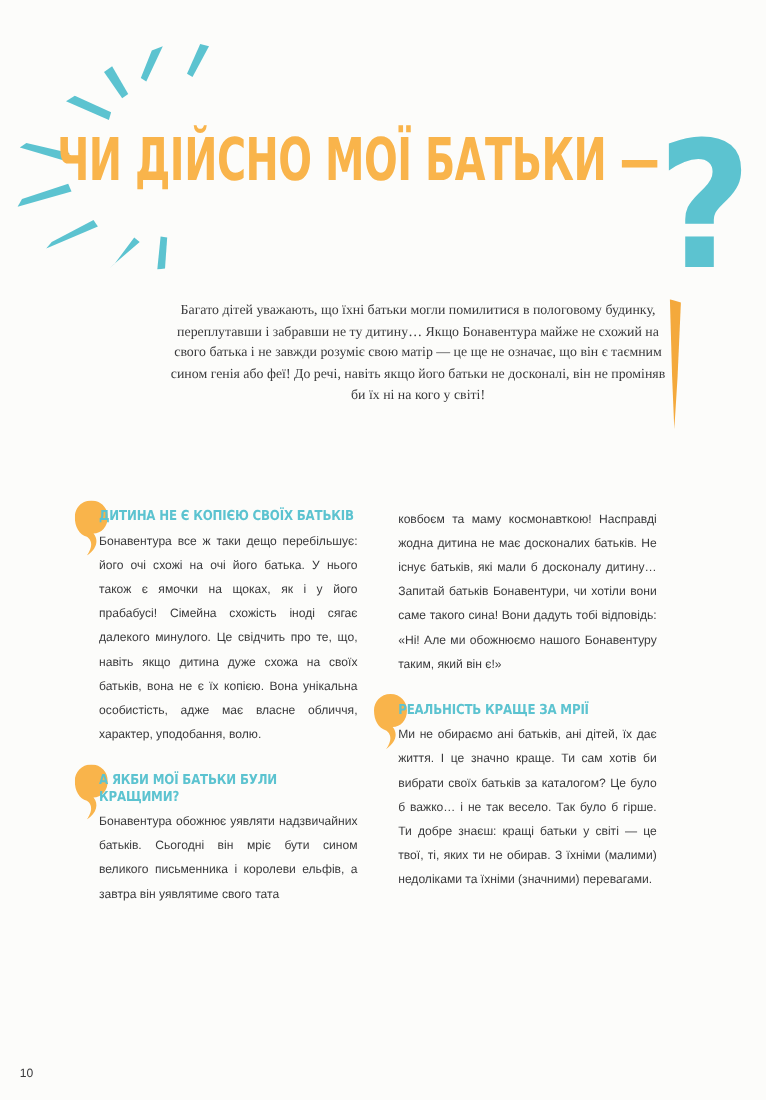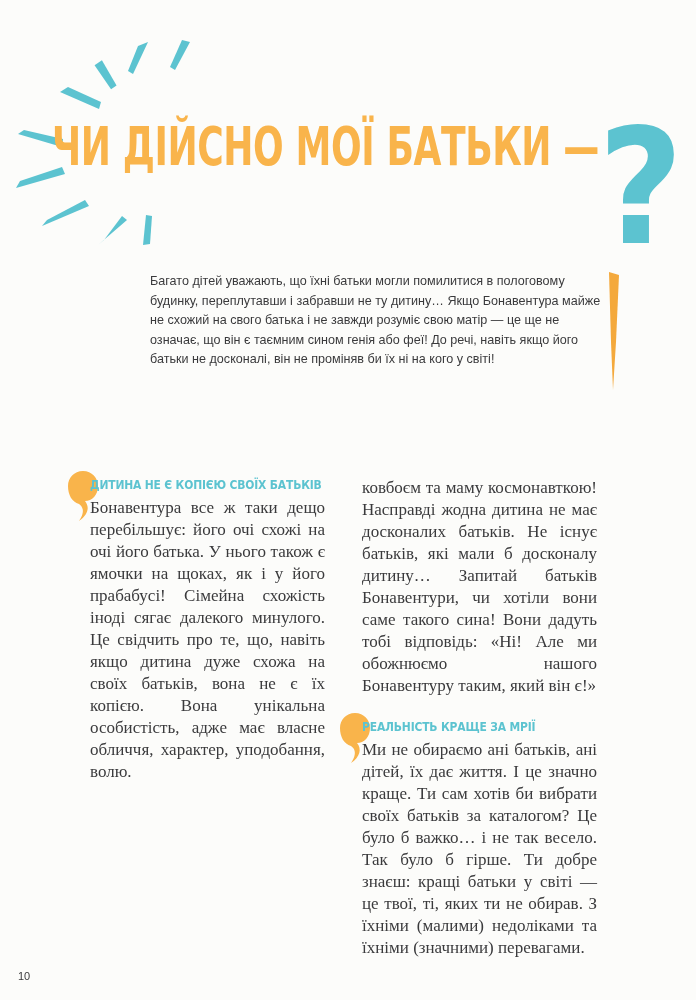"Багато дітей уважають, що їхні" .intro { font-family: none -> Liberation Serif, serif; text-align: left -> center }
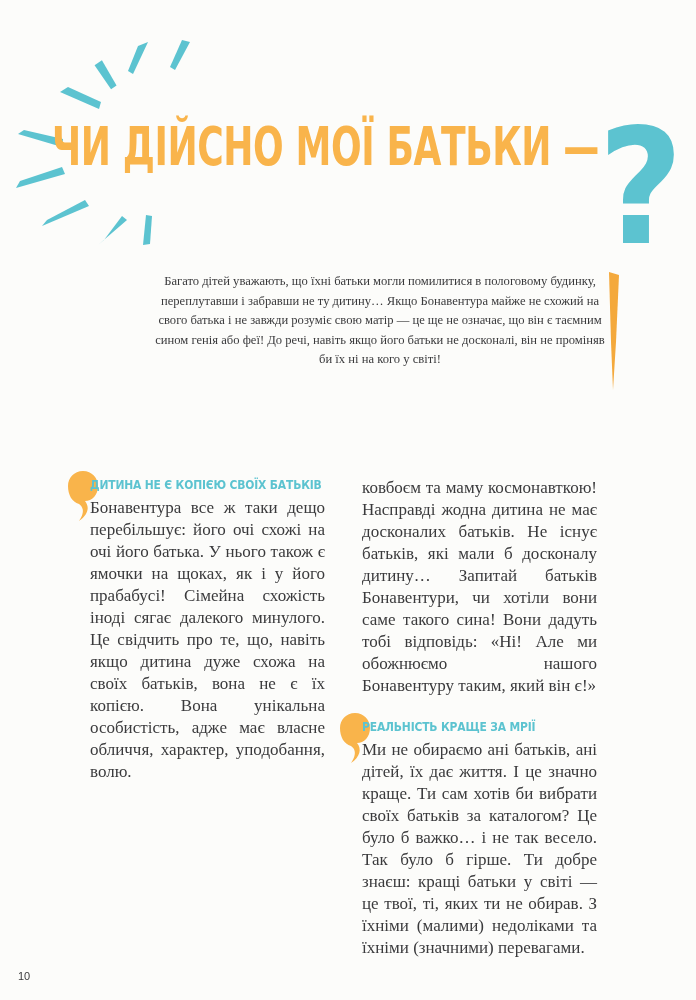"ДИТИНА НЕ Є КОПІЄЮ СВОЇХ" .cols { top: 477px -> 461px }
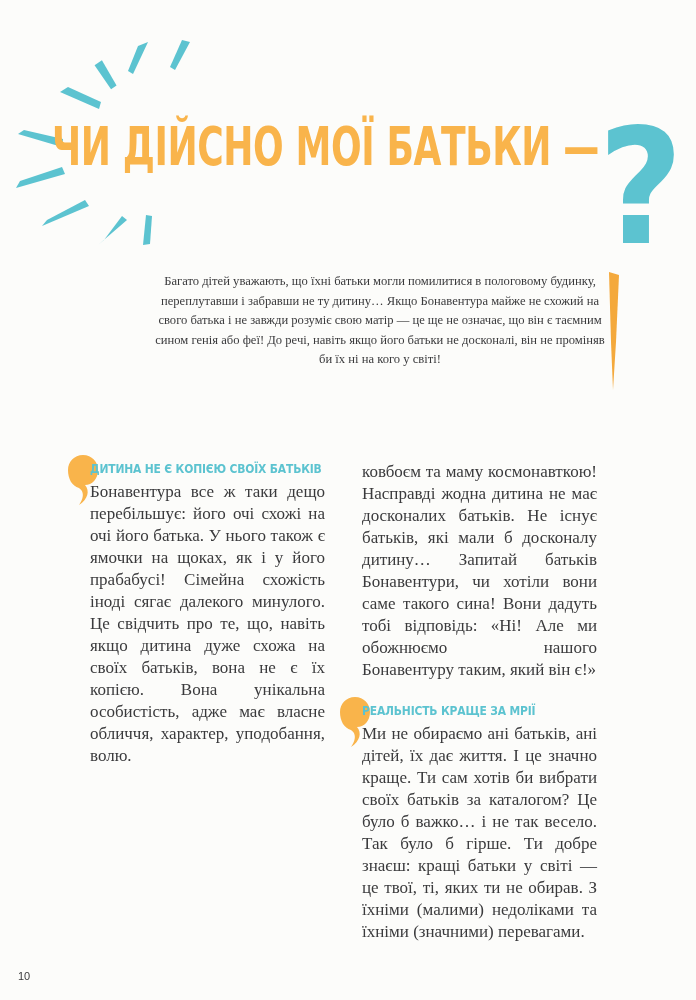"ковбоєм та маму космонавткою! Насправді" p.body { font-family: Liberation Serif, serif -> none; font-size: 17px -> 11px }
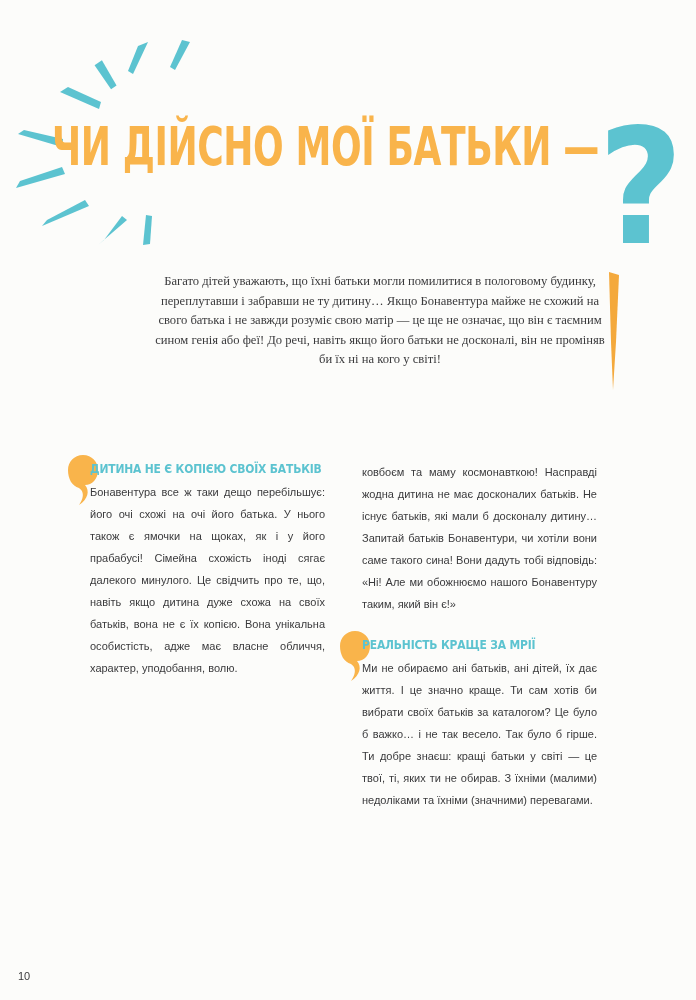"А ЯКБИ МОЇ БАТЬКИ БУЛИ" div.section { html: none -> <div> <svg> <path></path> </svg> <h2>А ЯКБИ МОЇ БАТЬКИ БУЛИ КРАЩИМИ?</h2> <p>Бонавентура обожнює уявляти надзвичайних батьків. Сьогодні він мріє бути сином великого письменника і королеви ельфів, а завтра він уявлятиме свого тата</p> </div> }
